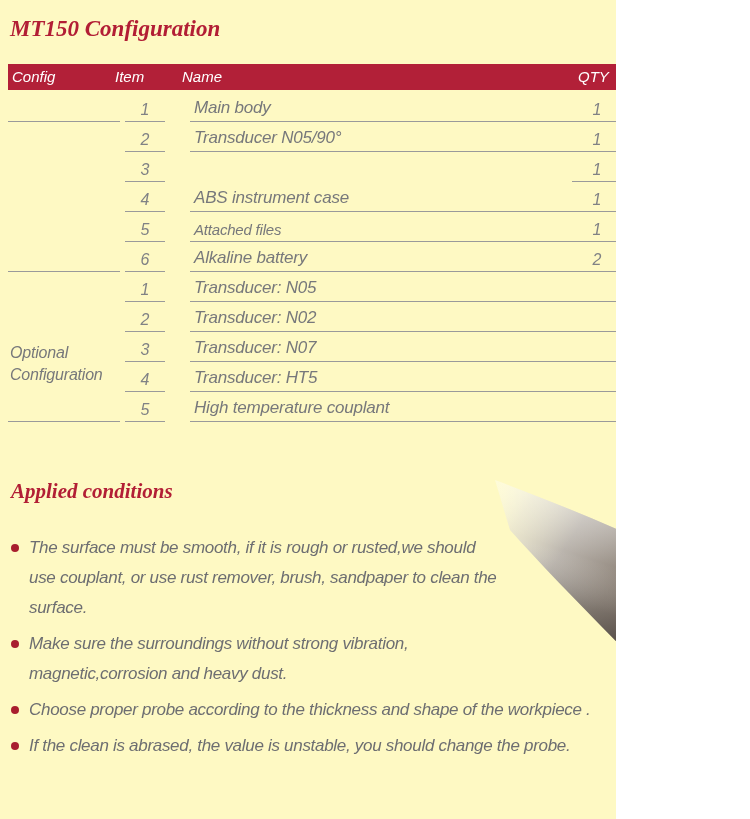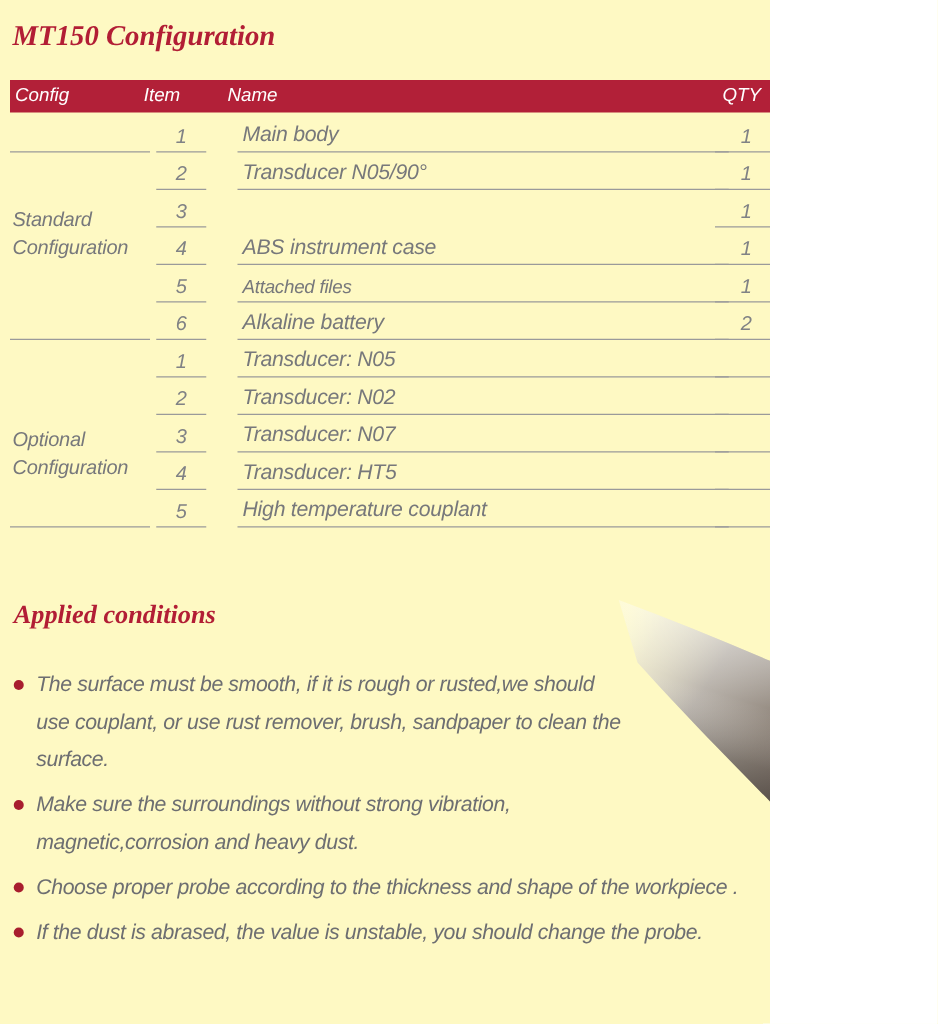"Standard Configuration" div.group-label { html: <div>Standard Configuration</div> -> none }
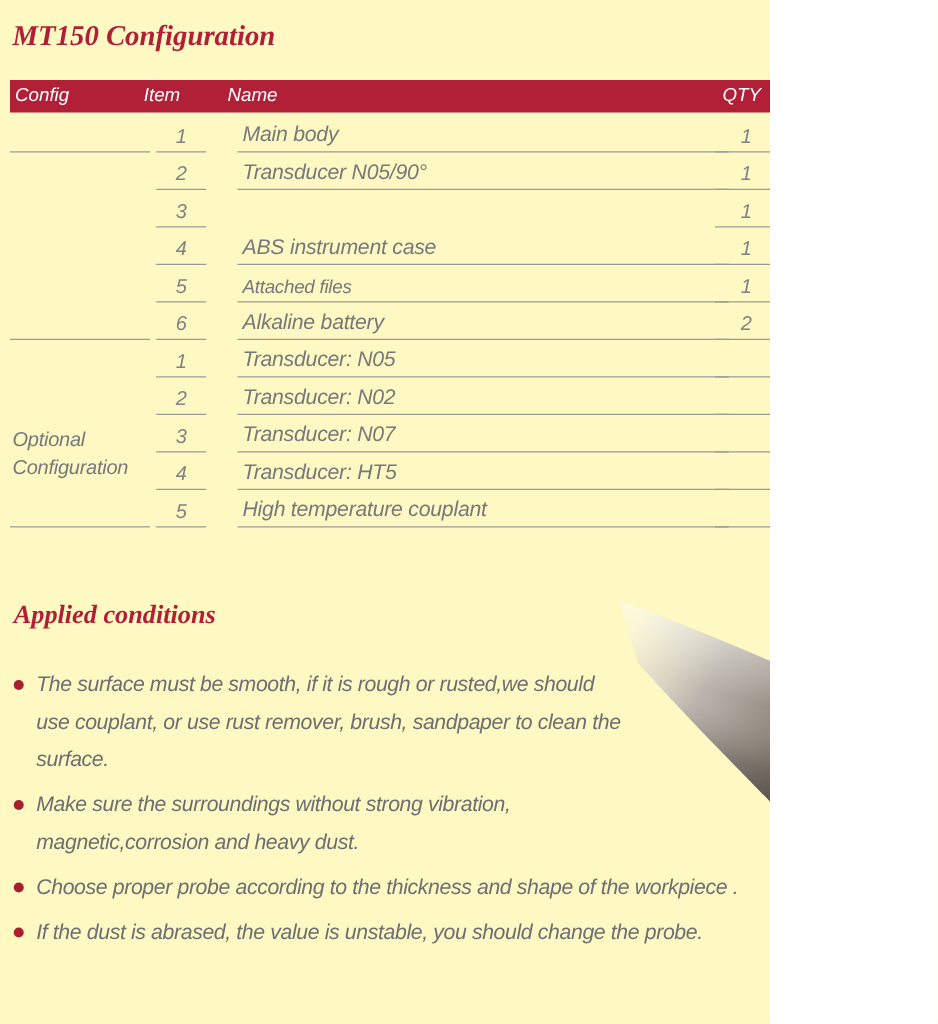"If the dust is abrased," span { text: dust -> clean }
